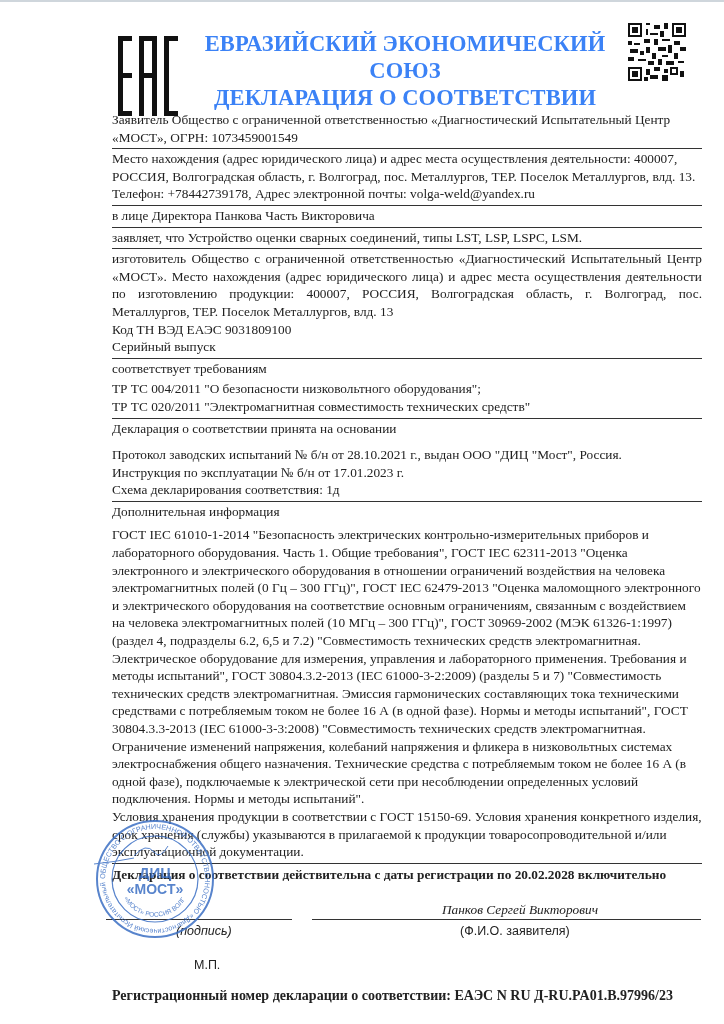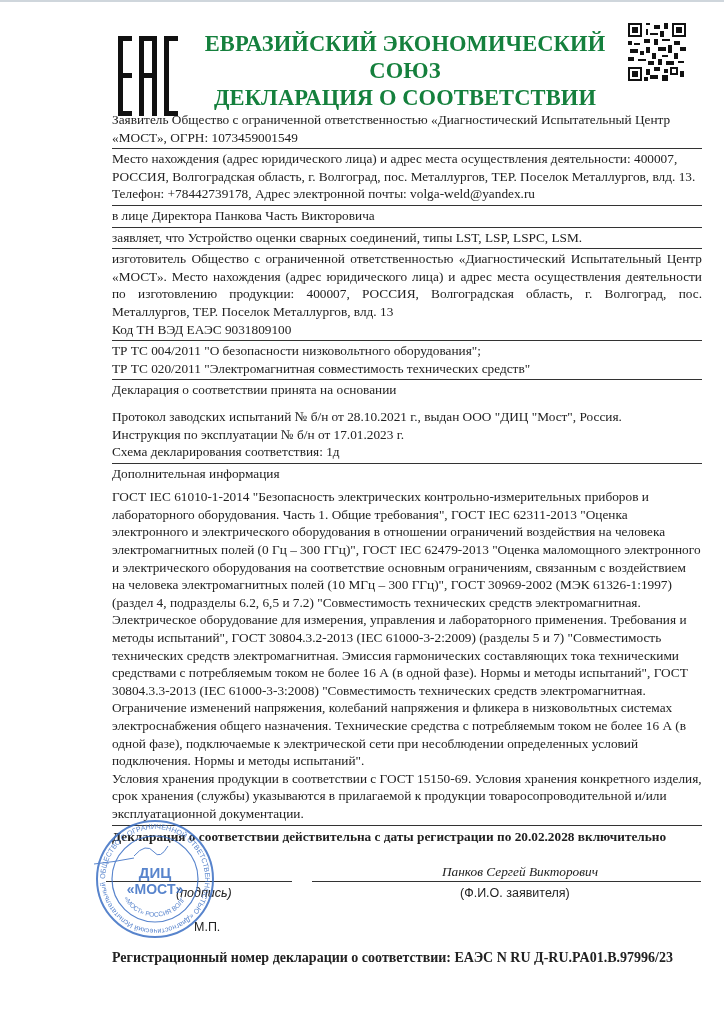"ЕВРАЗИЙСКИЙ ЭКОНОМИЧЕСКИЙ СОЮЗ" .header-title { color: #15803d -> #3b82f6 }
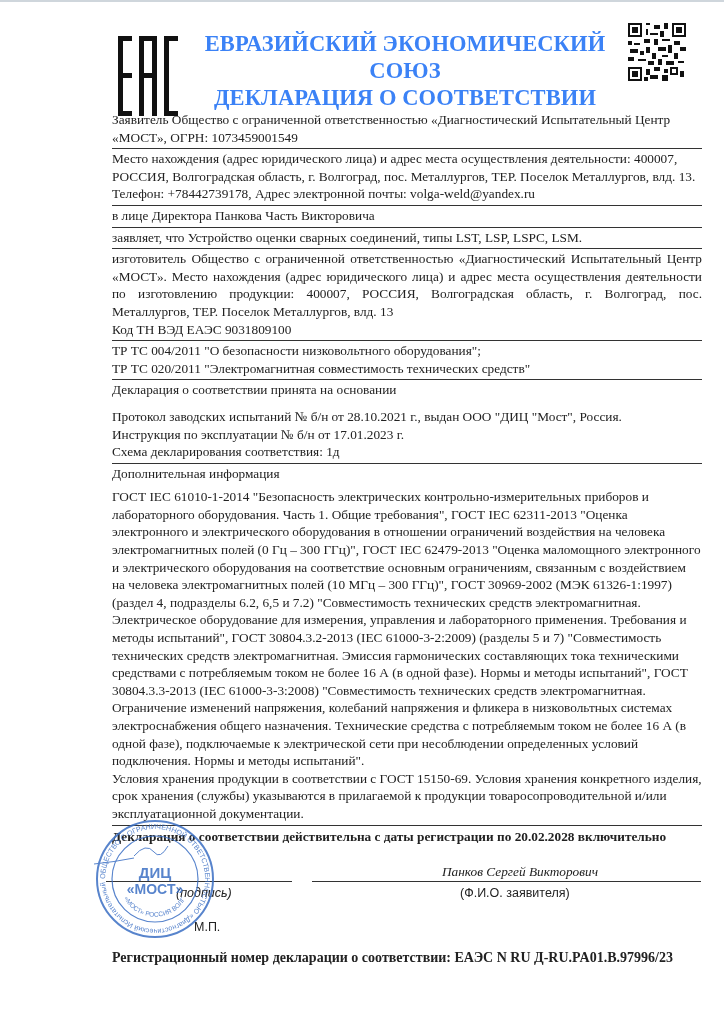"Серийный выпуск" div { html: none -> <div>Серийный выпуск</div> }
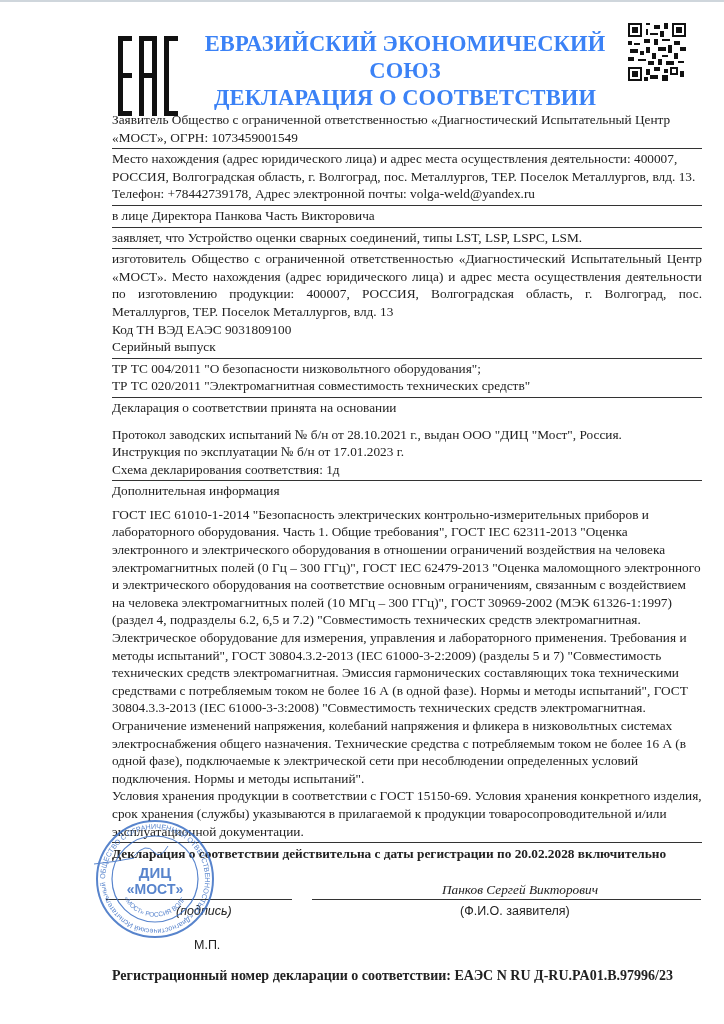"соответствует требованиям" div.sec { html: none -> <div>соответствует требованиям</div> }
